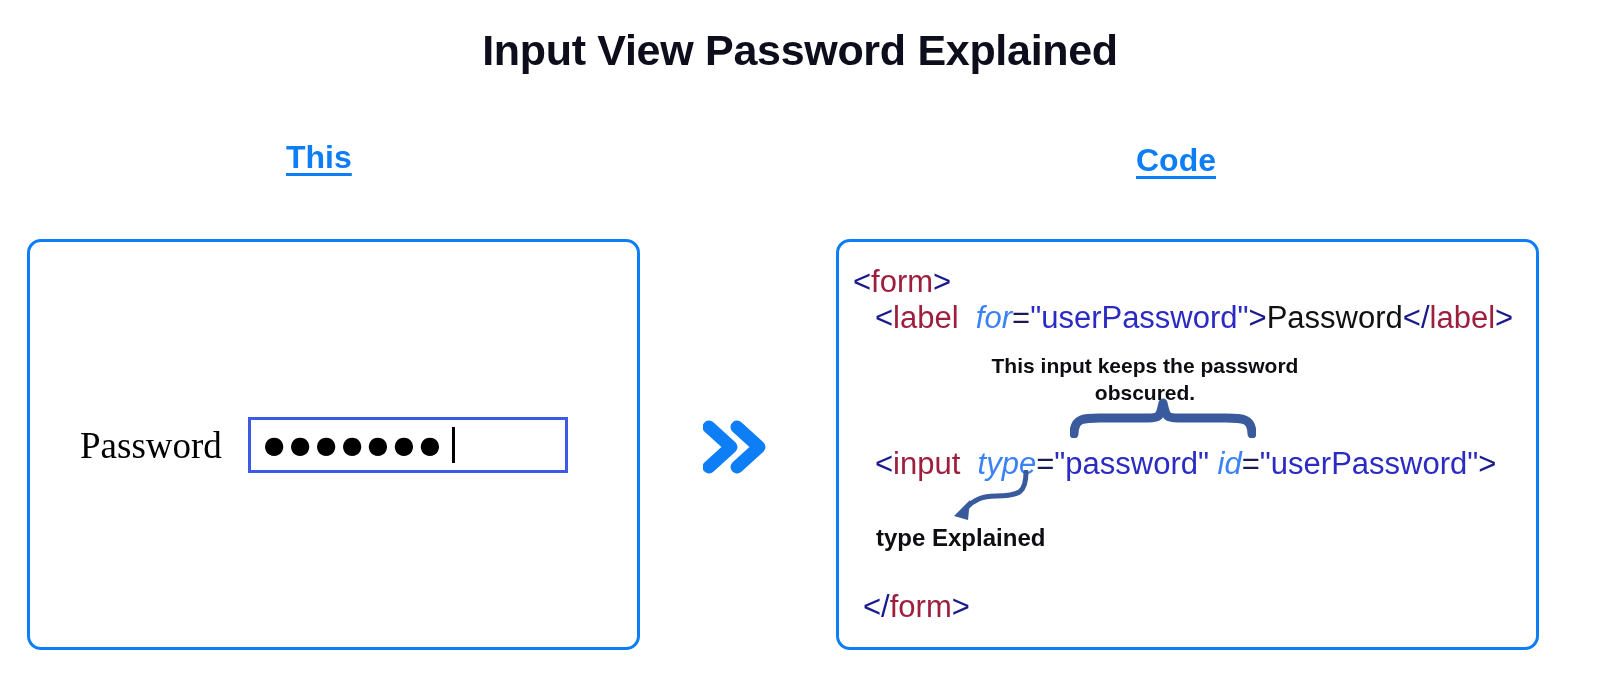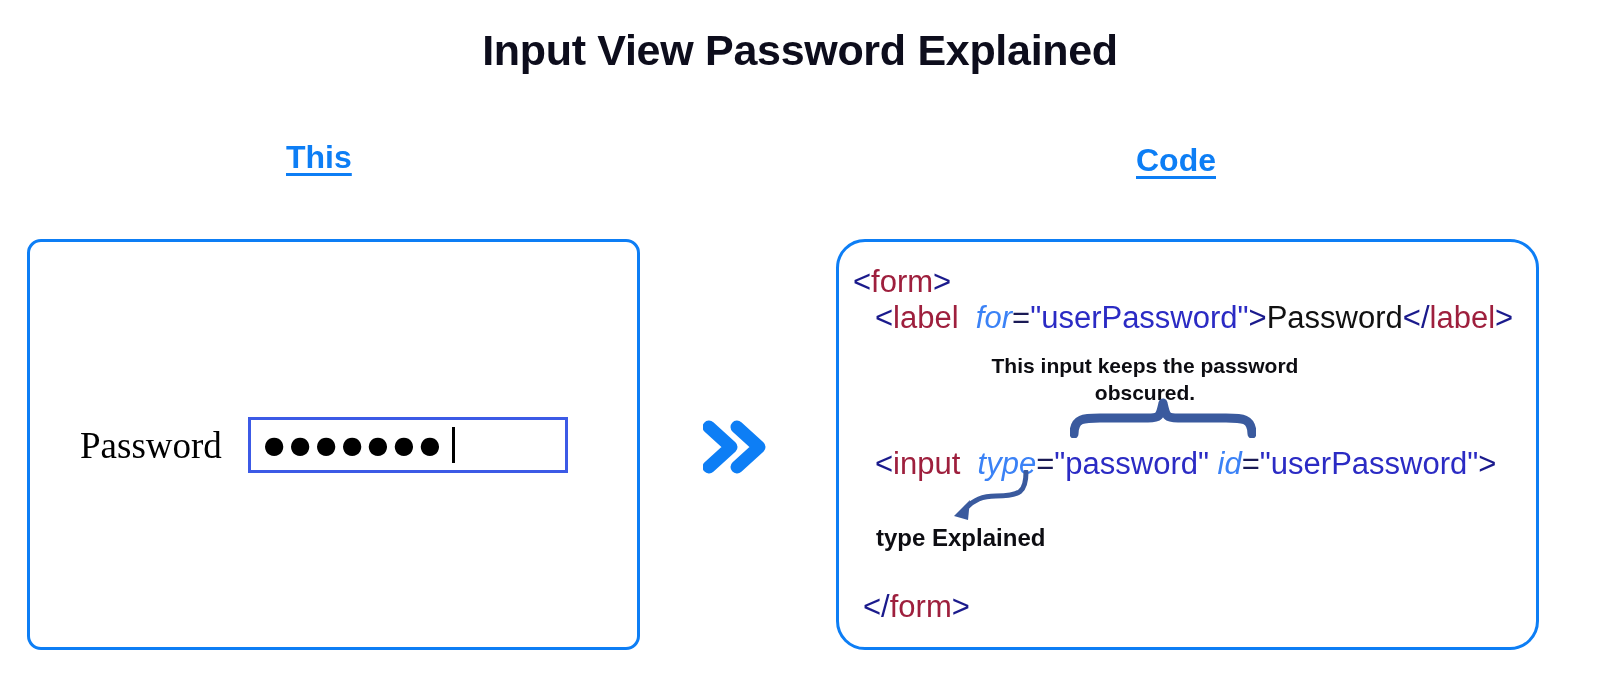"<form>" #code-panel { border-radius: 29px -> none }
